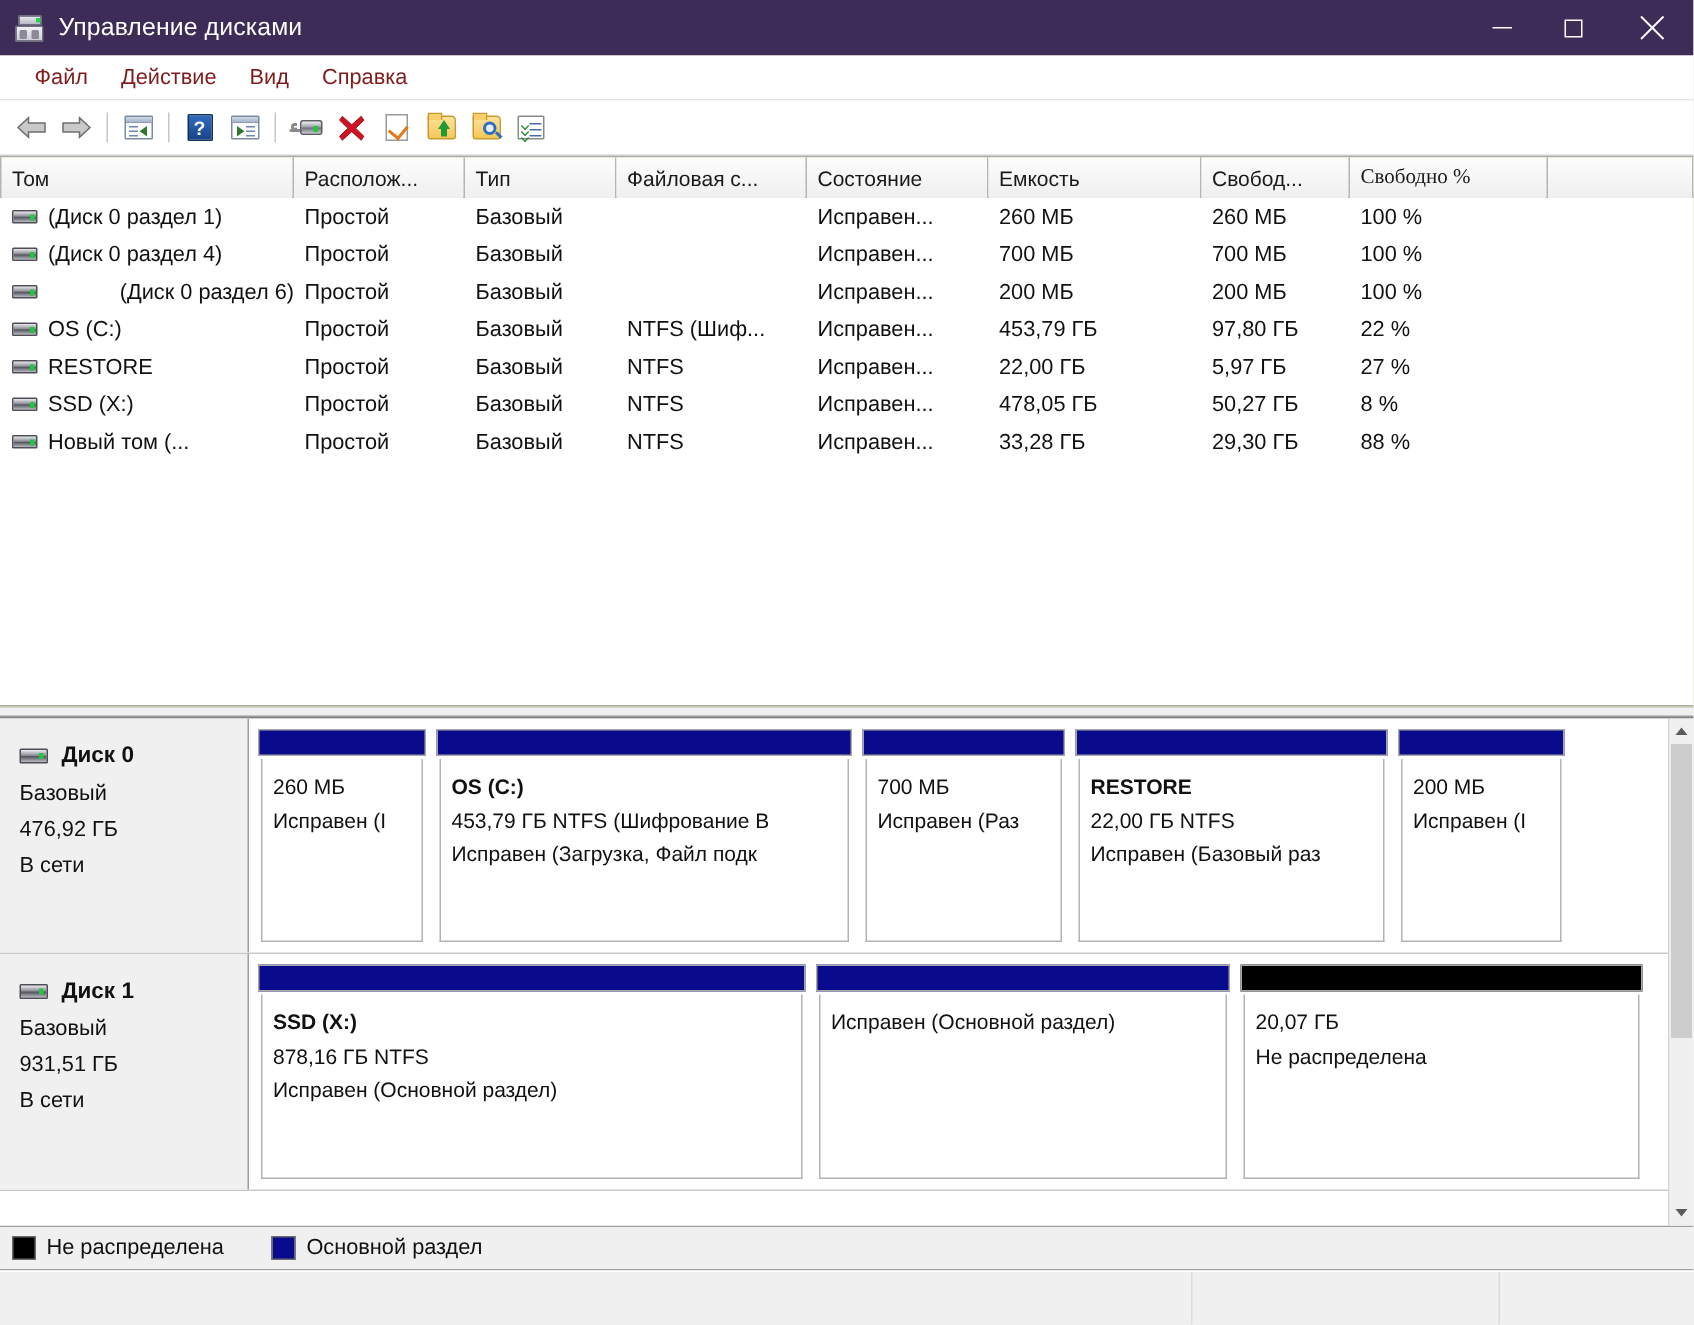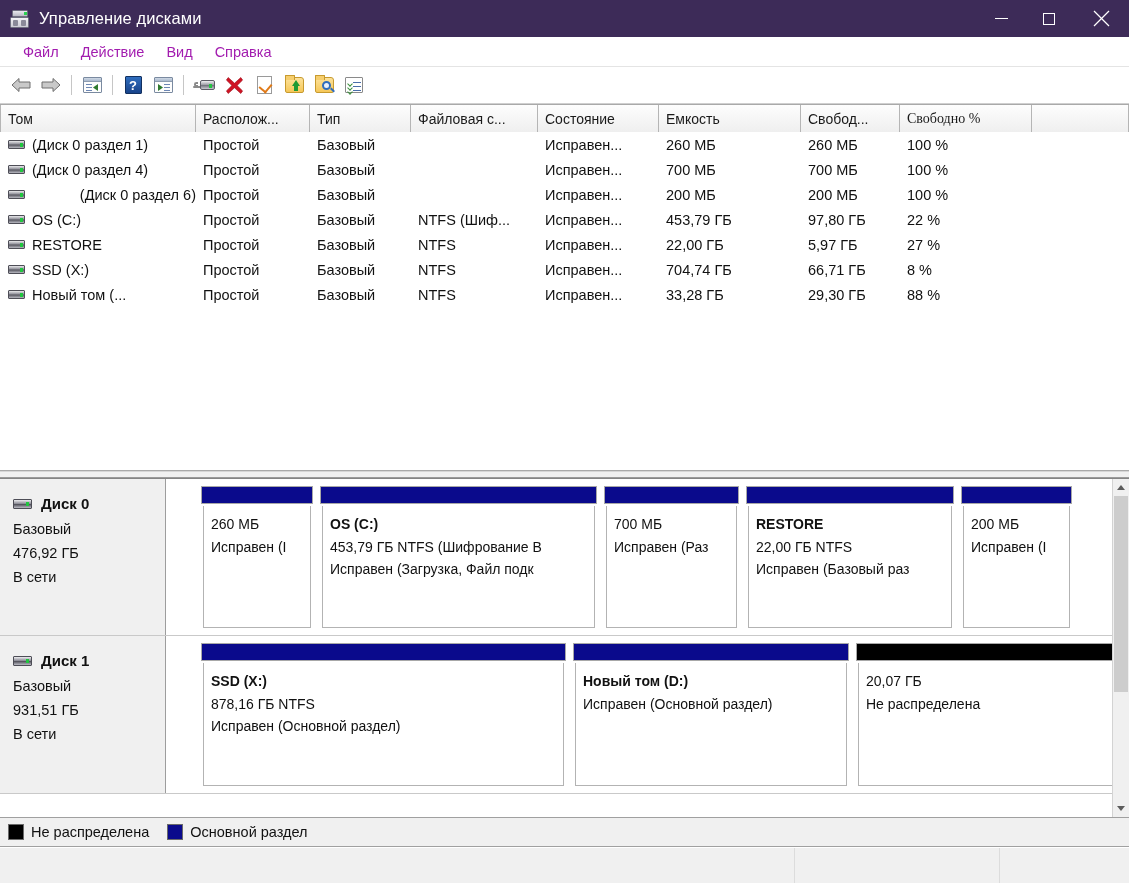"Файл" .menu-item { color: #a21caf -> #7f1d1d }
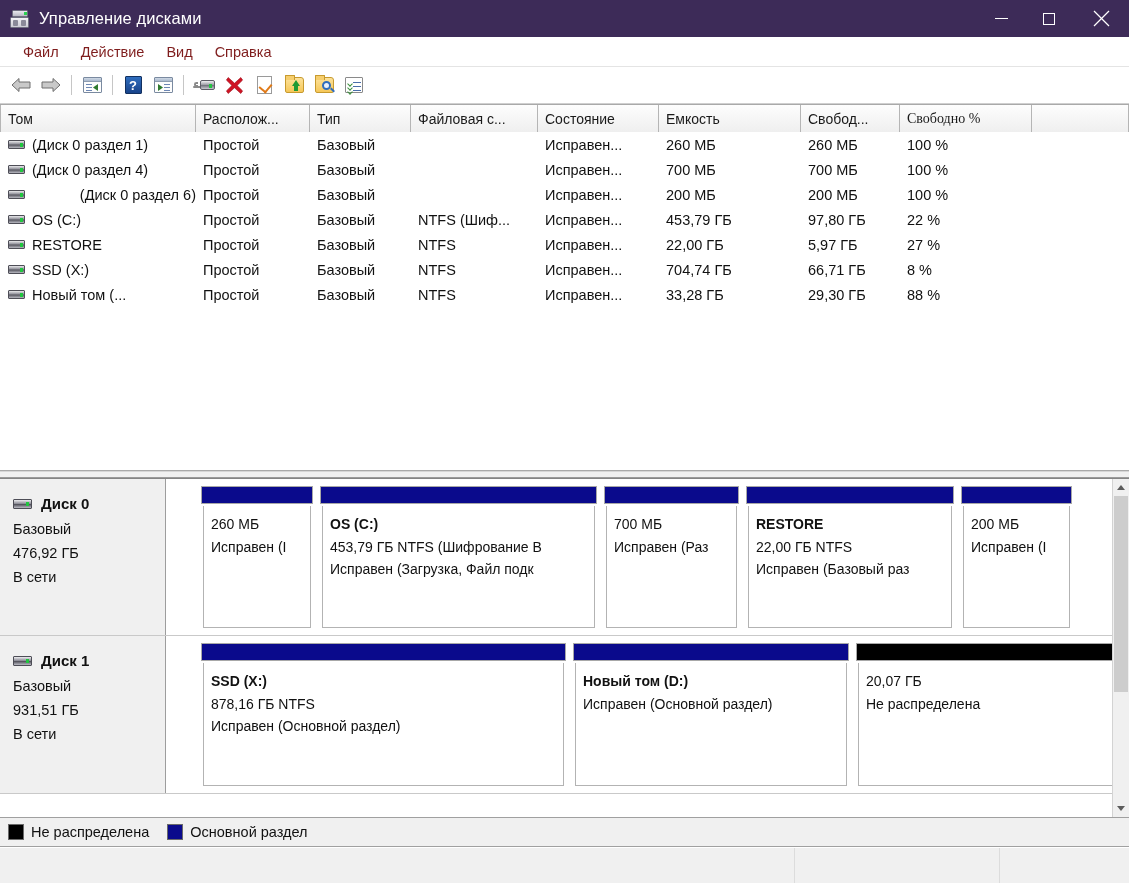"704,74 ГБ" div.vr-cell { text: 704,74 -> 478,05 }
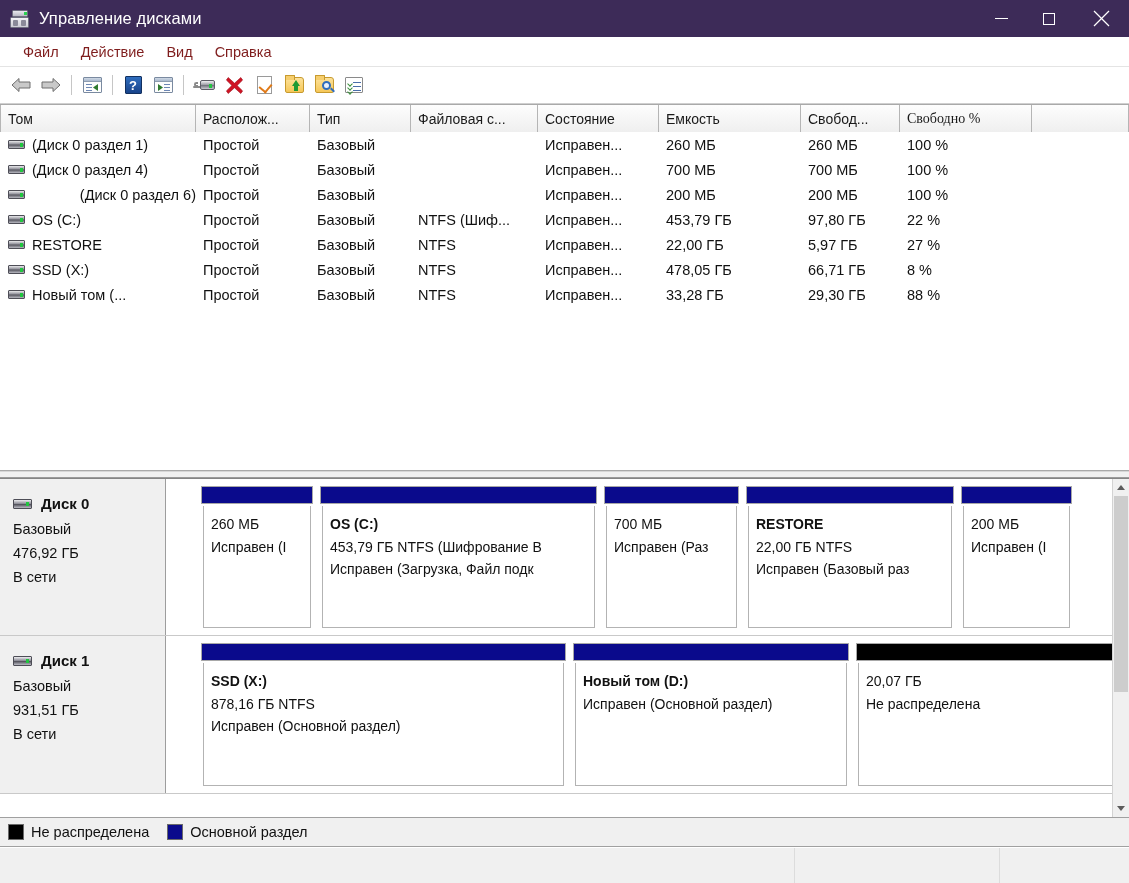"66,71 ГБ" div.vr-cell { text: 66,71 -> 50,27 }
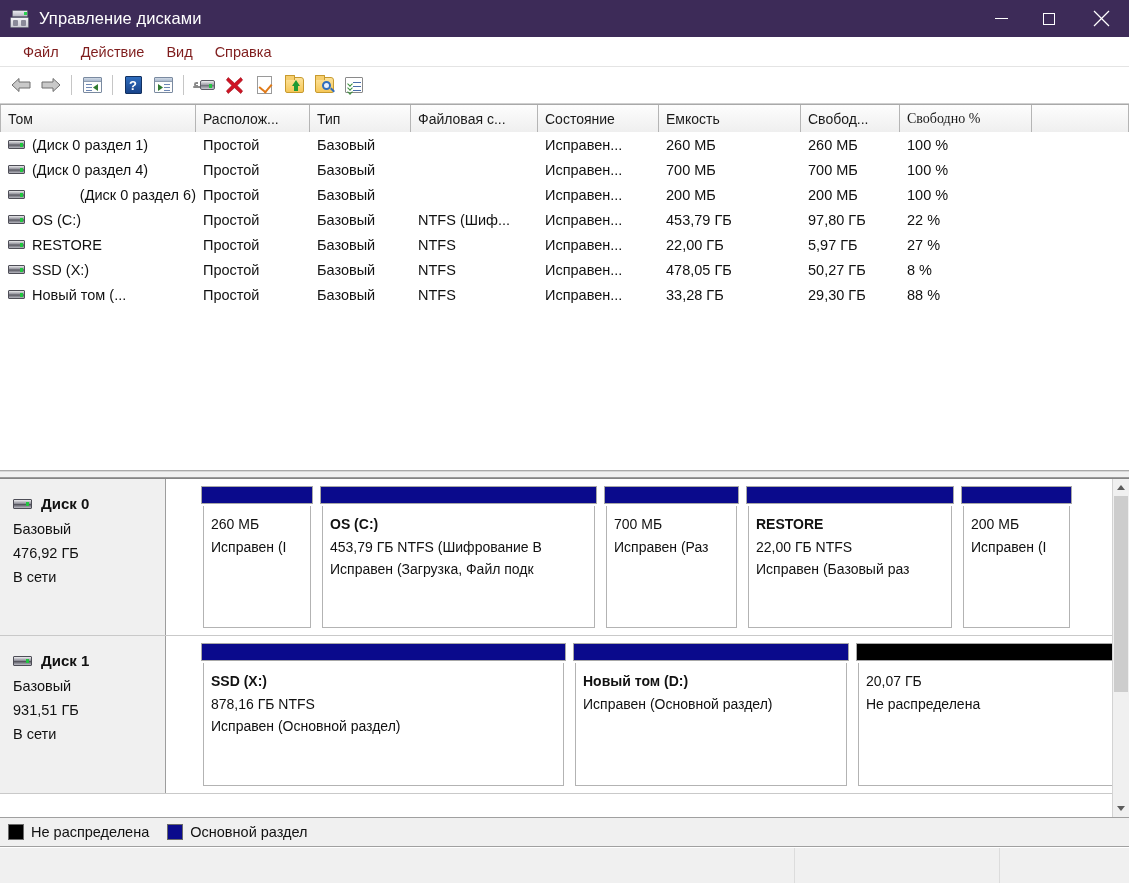"Диск 0" .disk-row { gap: 29px -> none }
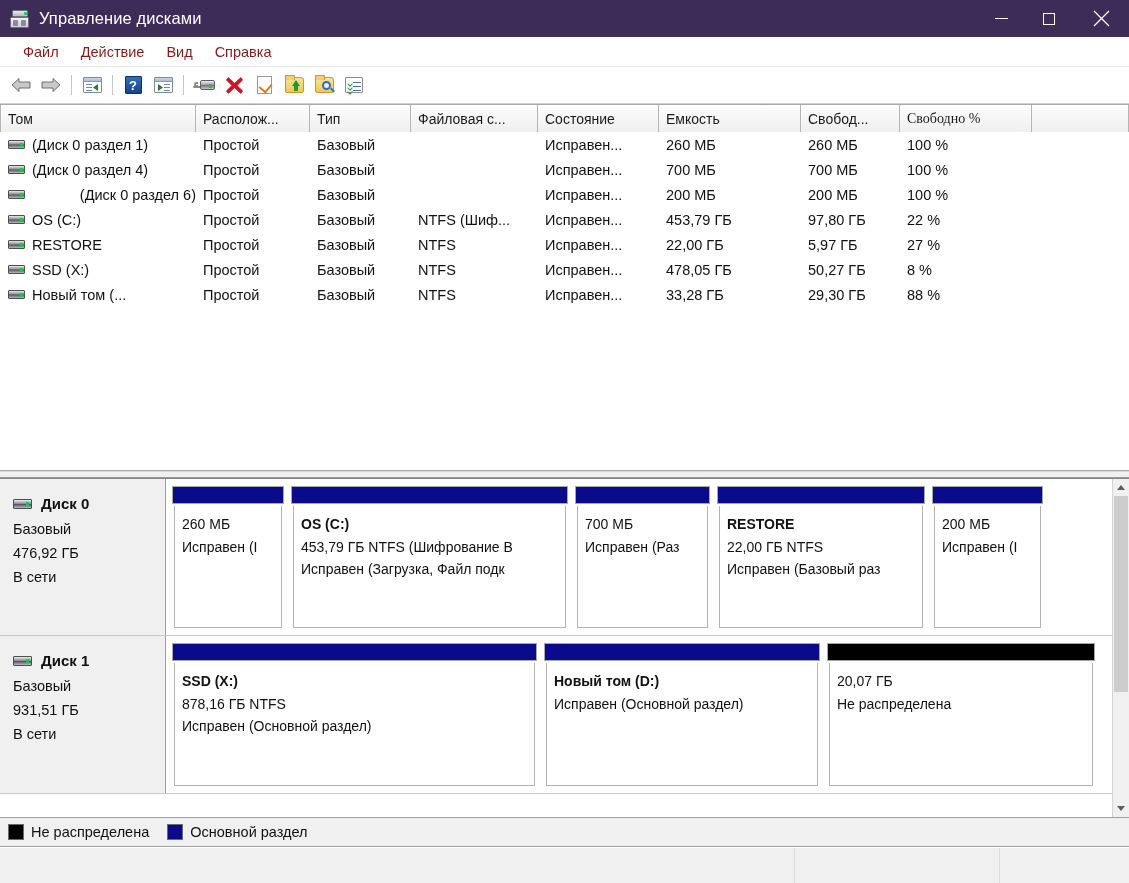"Новый том (D:)" div.pname { html: <div>Новый том (D:)</div> -> none }
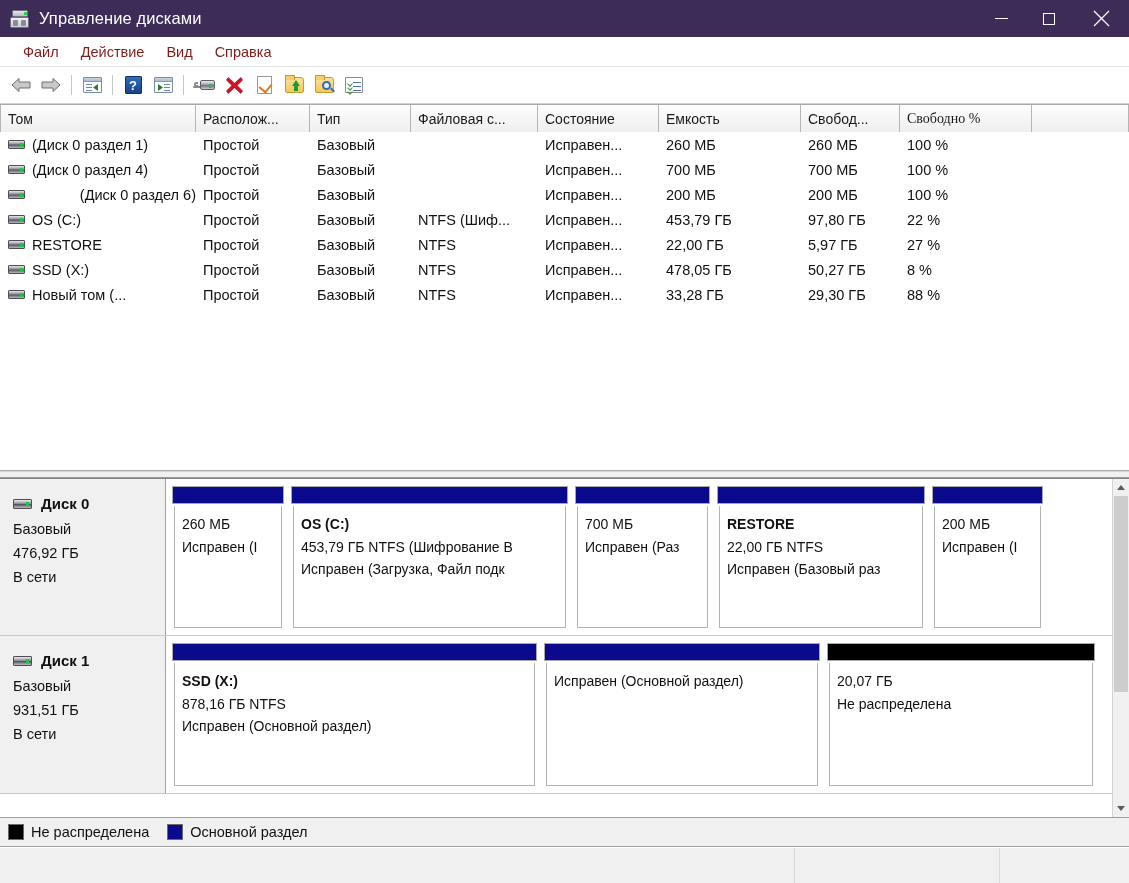"Основной раздел" .legend-entry + .legend-entry { margin-left: 10px -> 24px }
